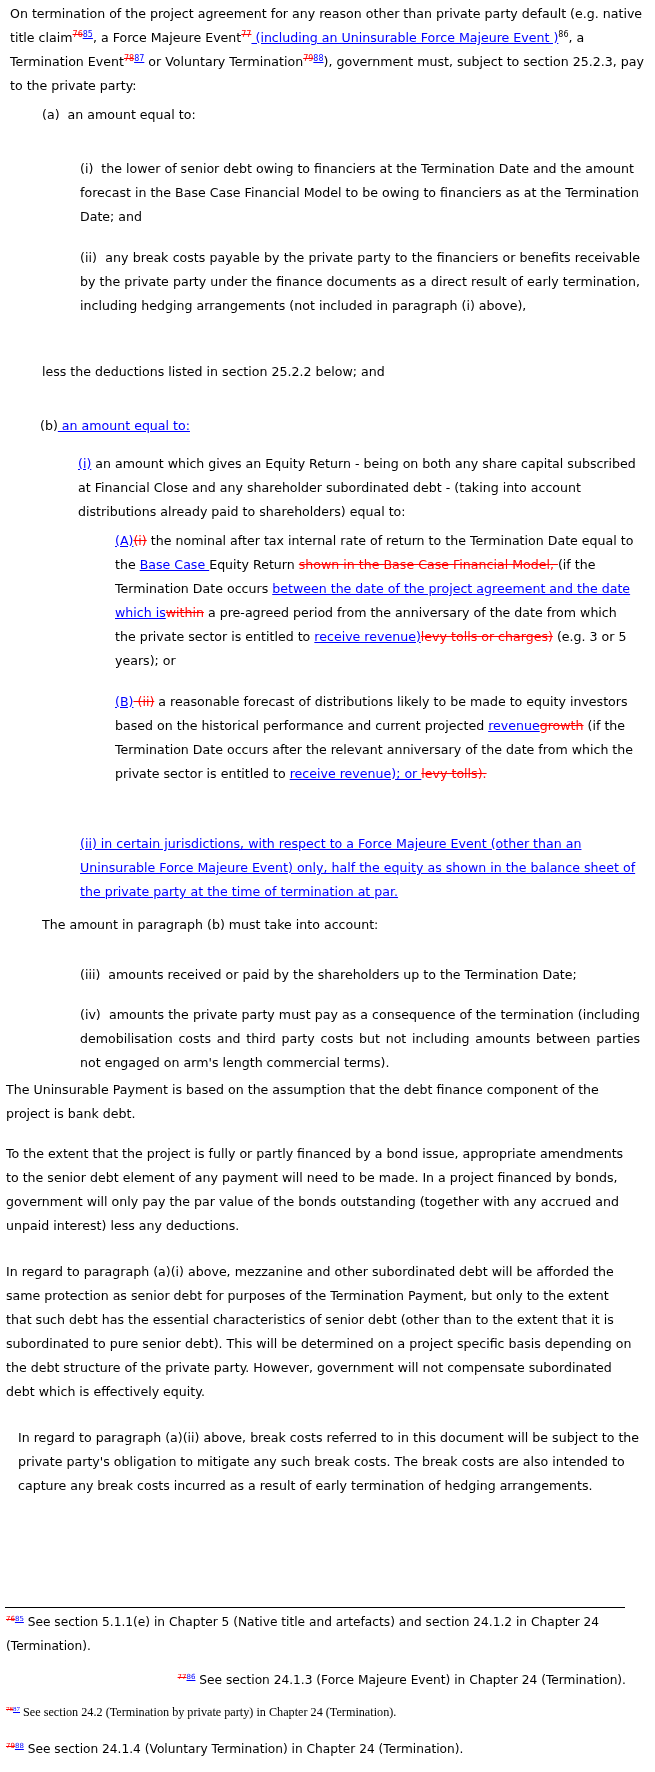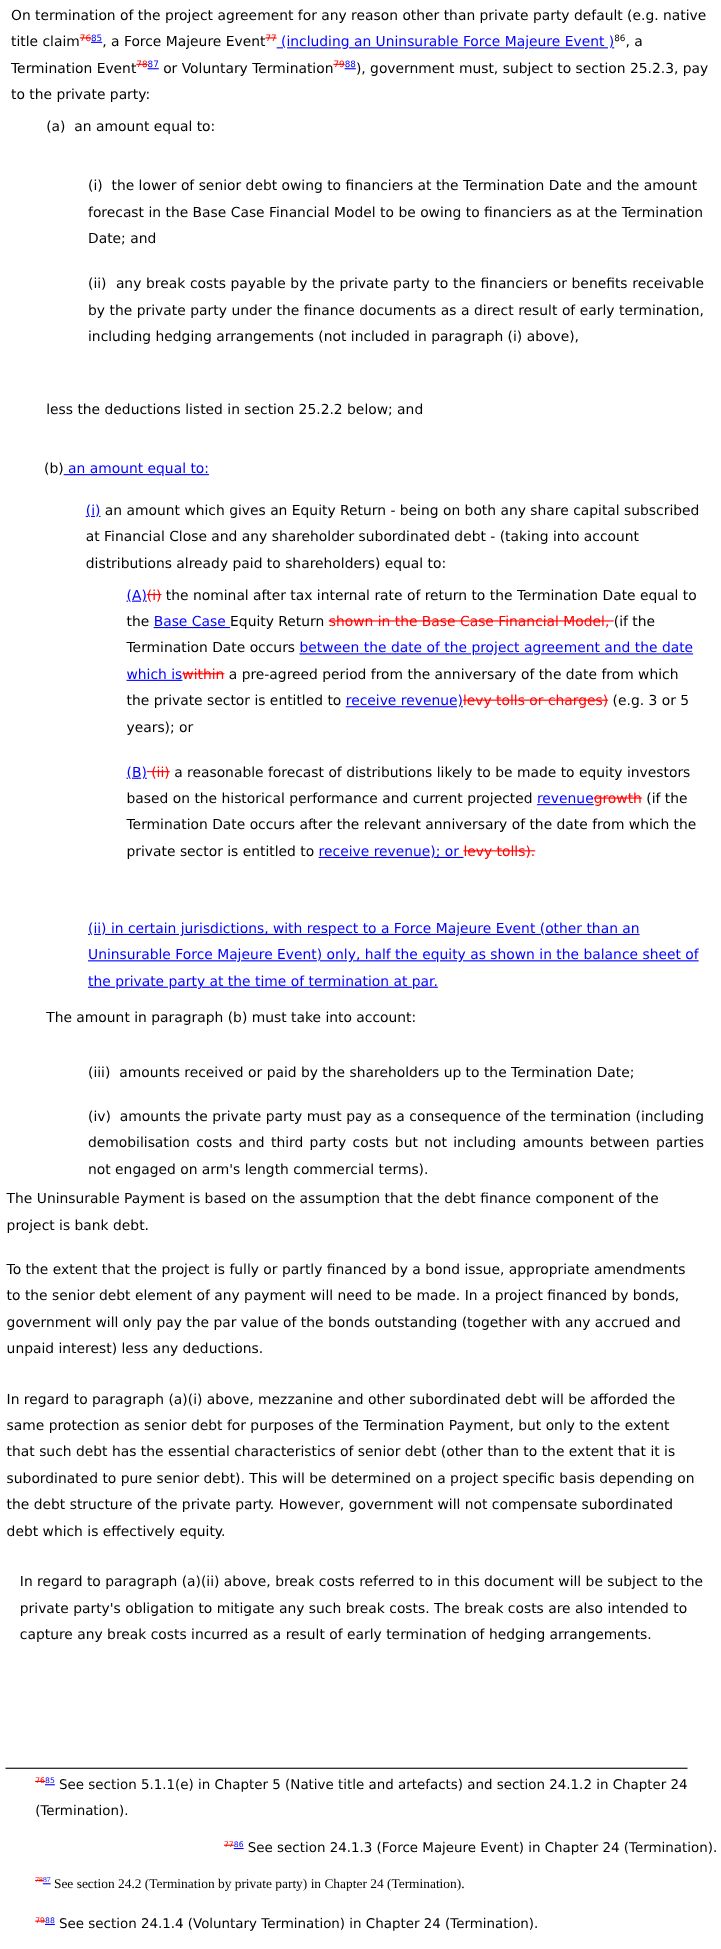"7685 See section 5.1.1(e) in" .fn { margin-left: 26px -> none }
